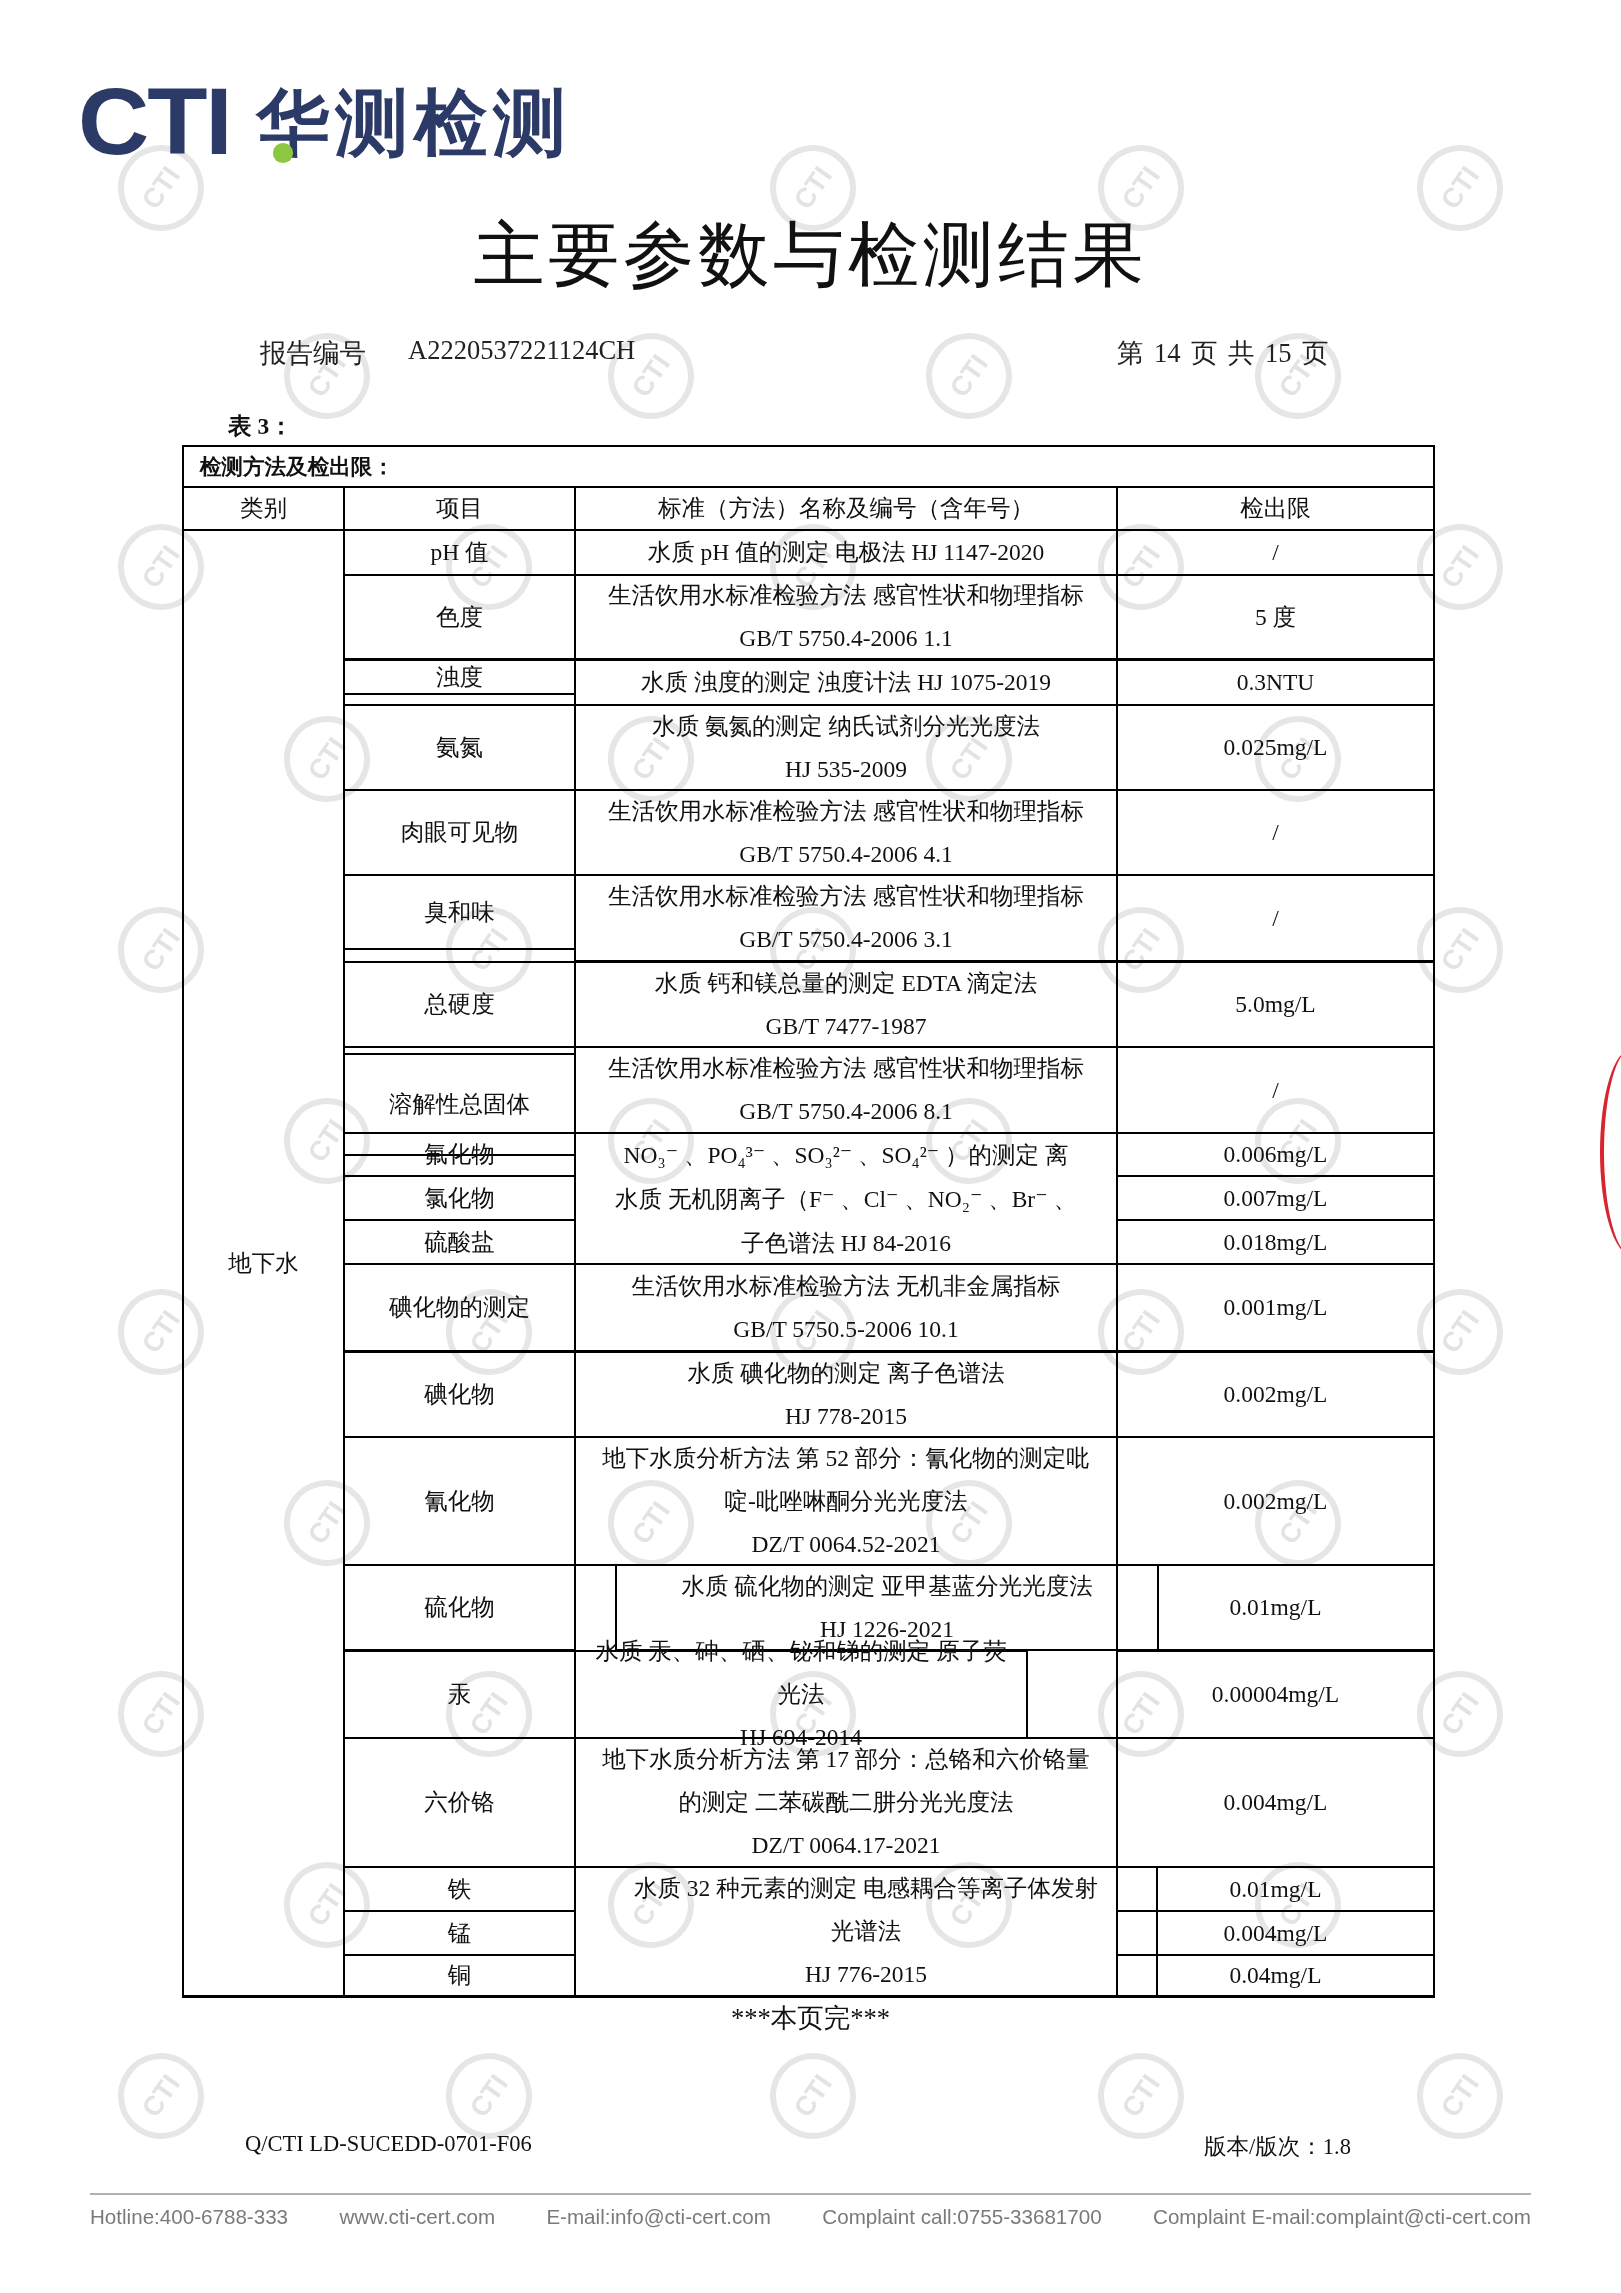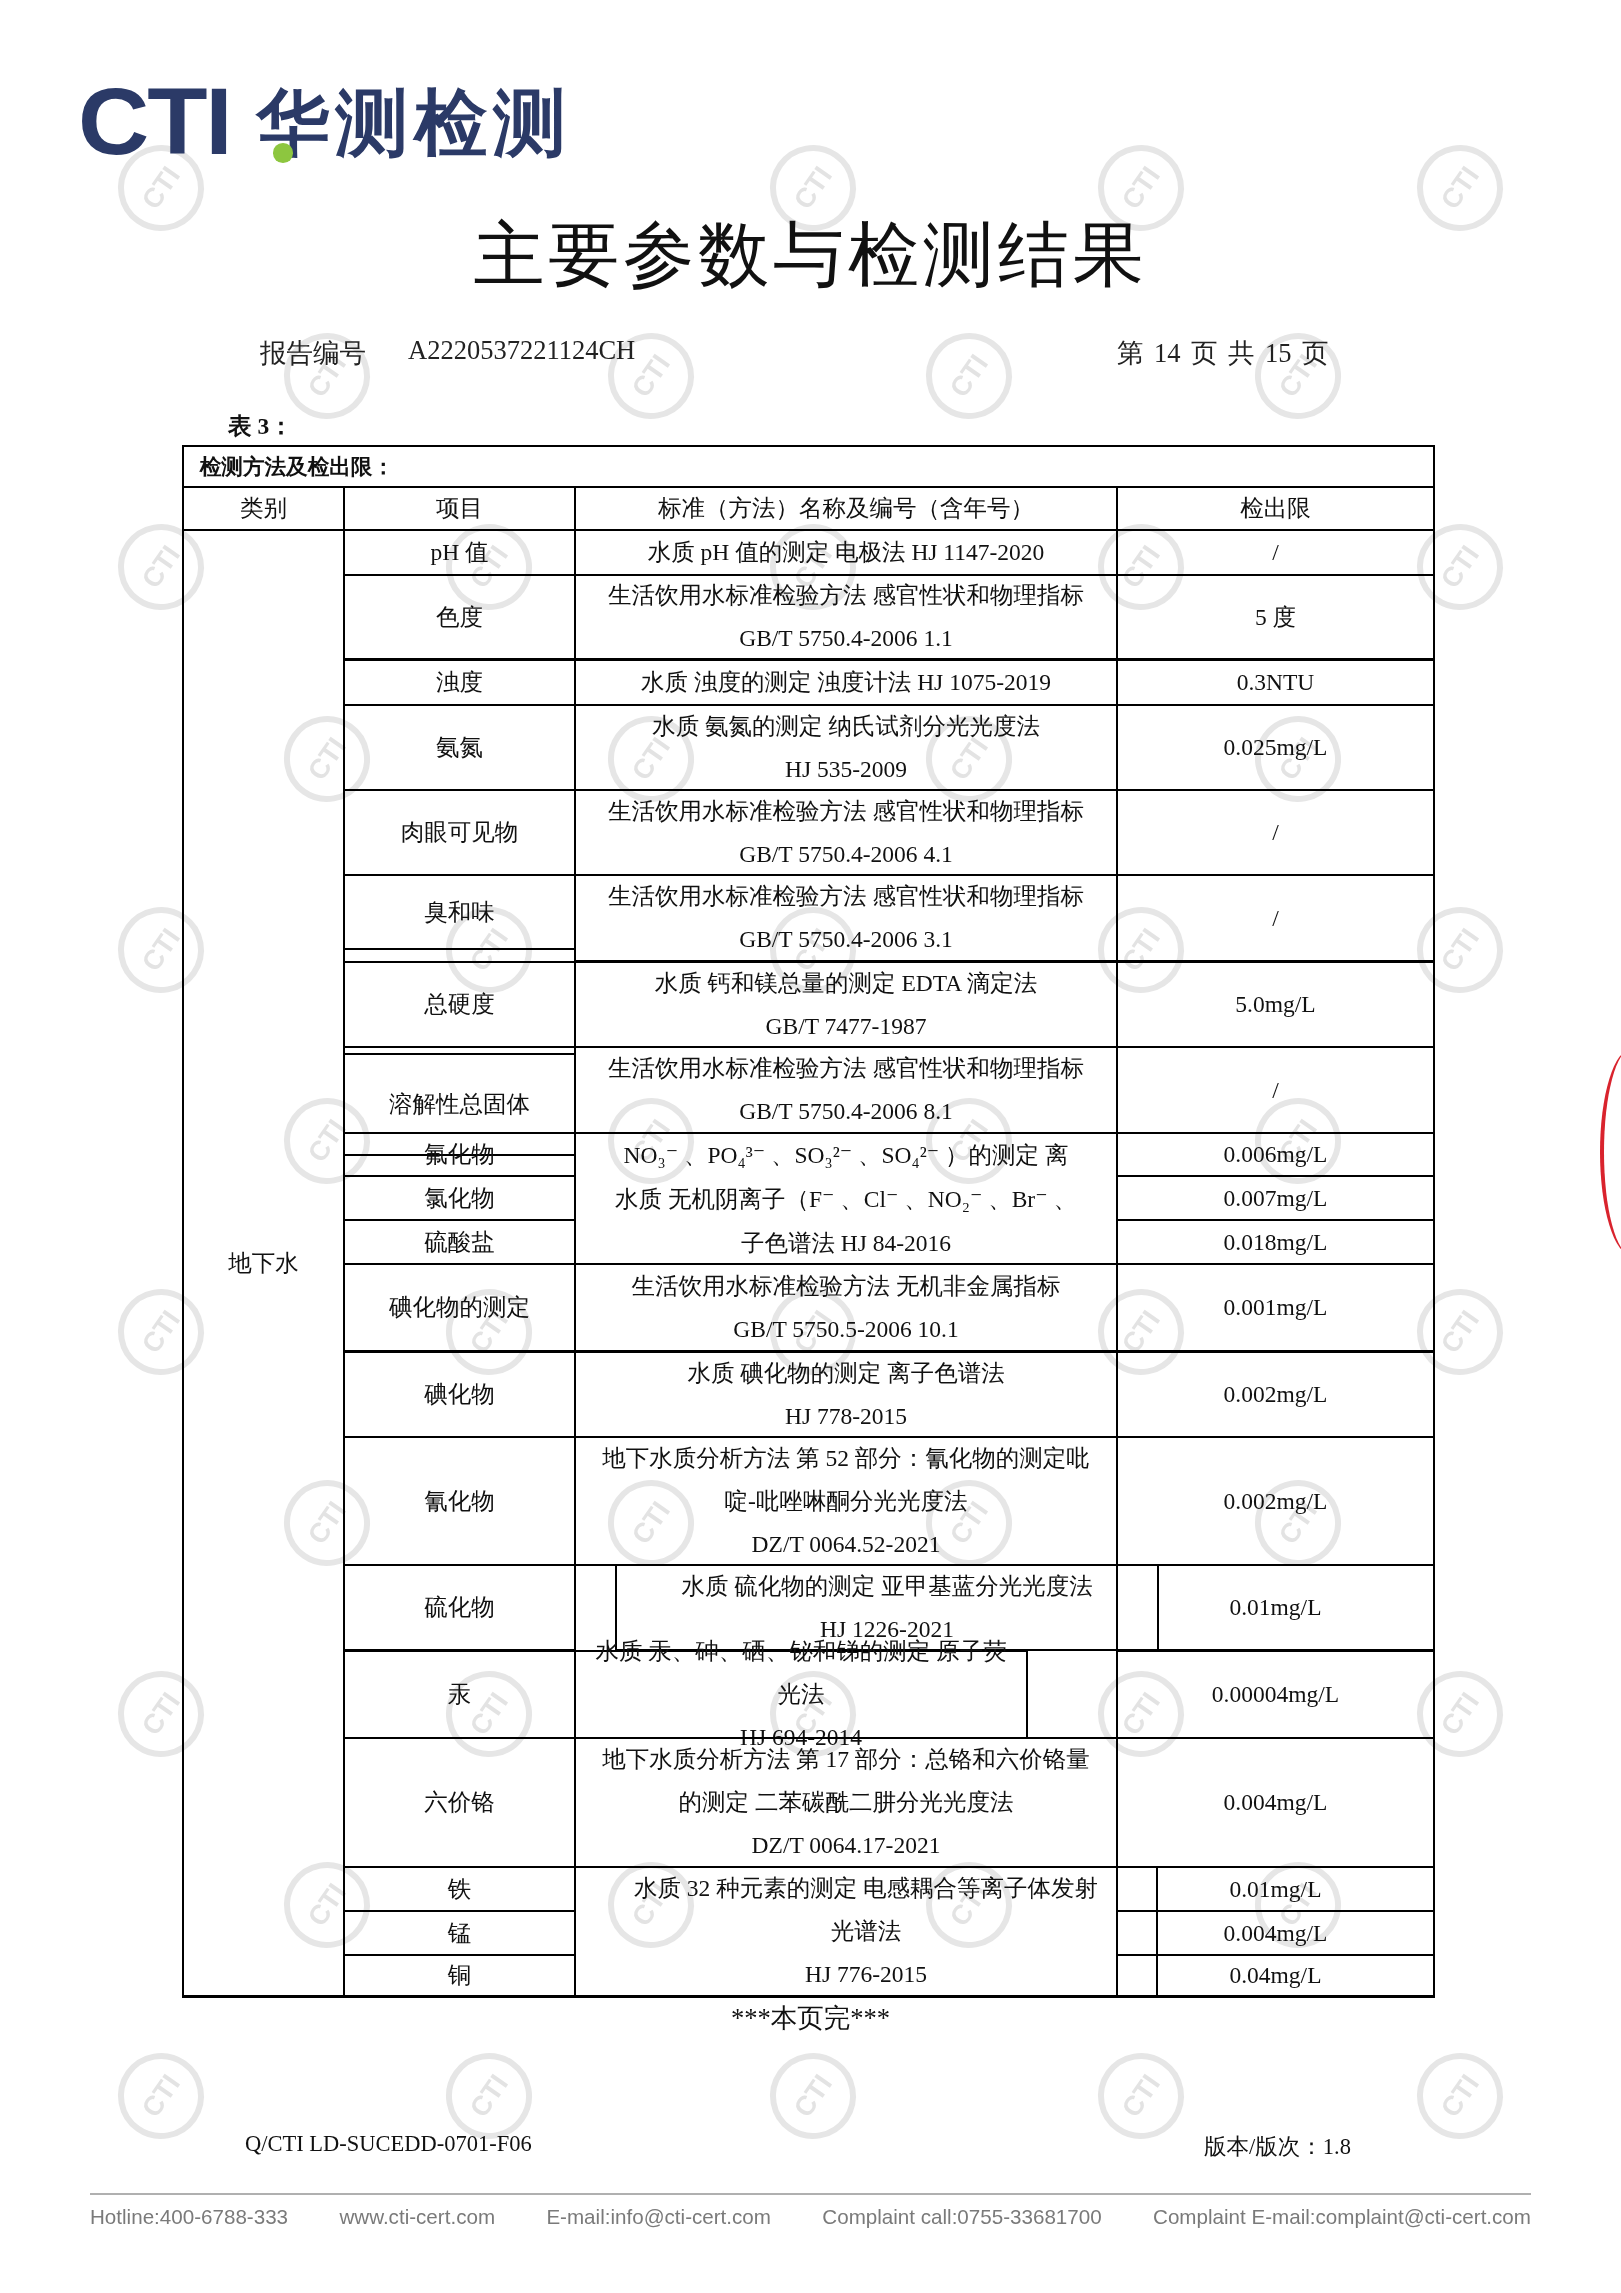"浊度" div.cell { height: 47px -> 36px }
